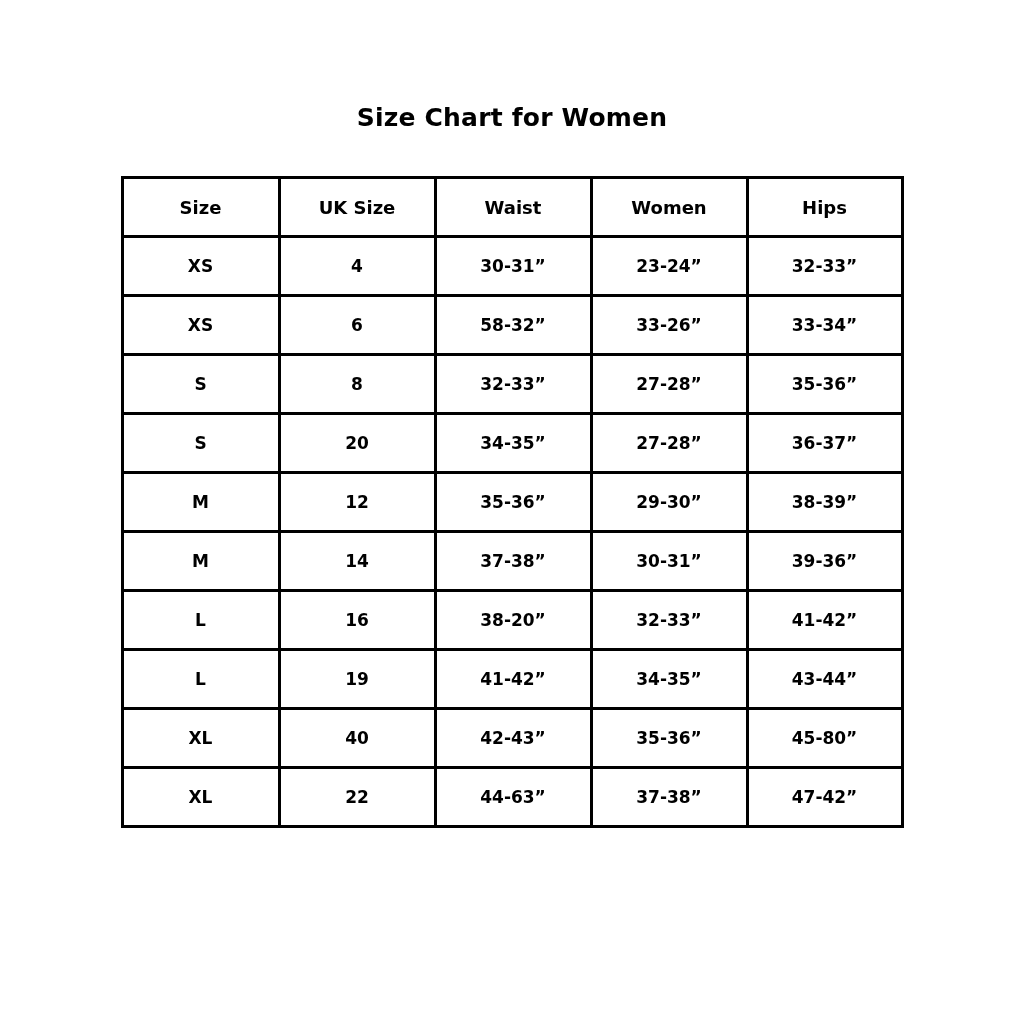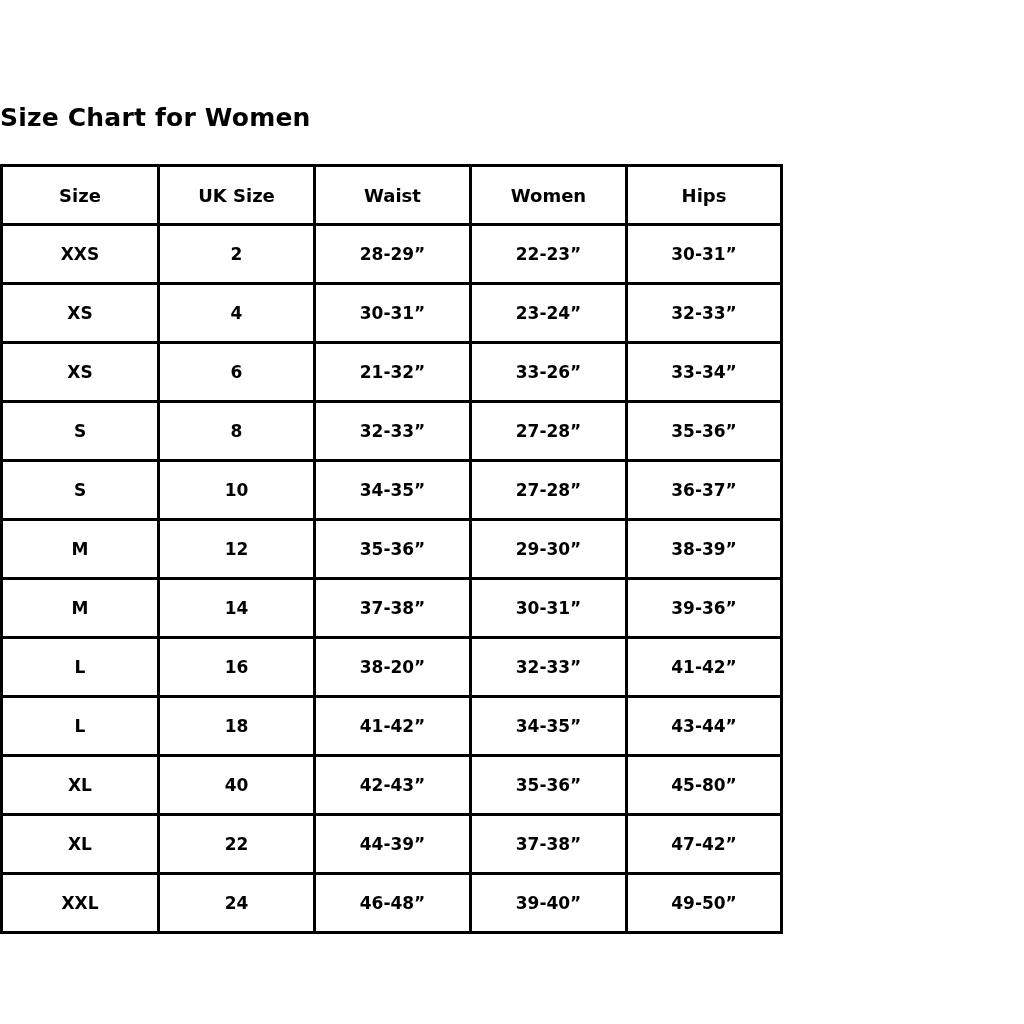"Size Chart for Women" .page { align-items: flex-start -> center }
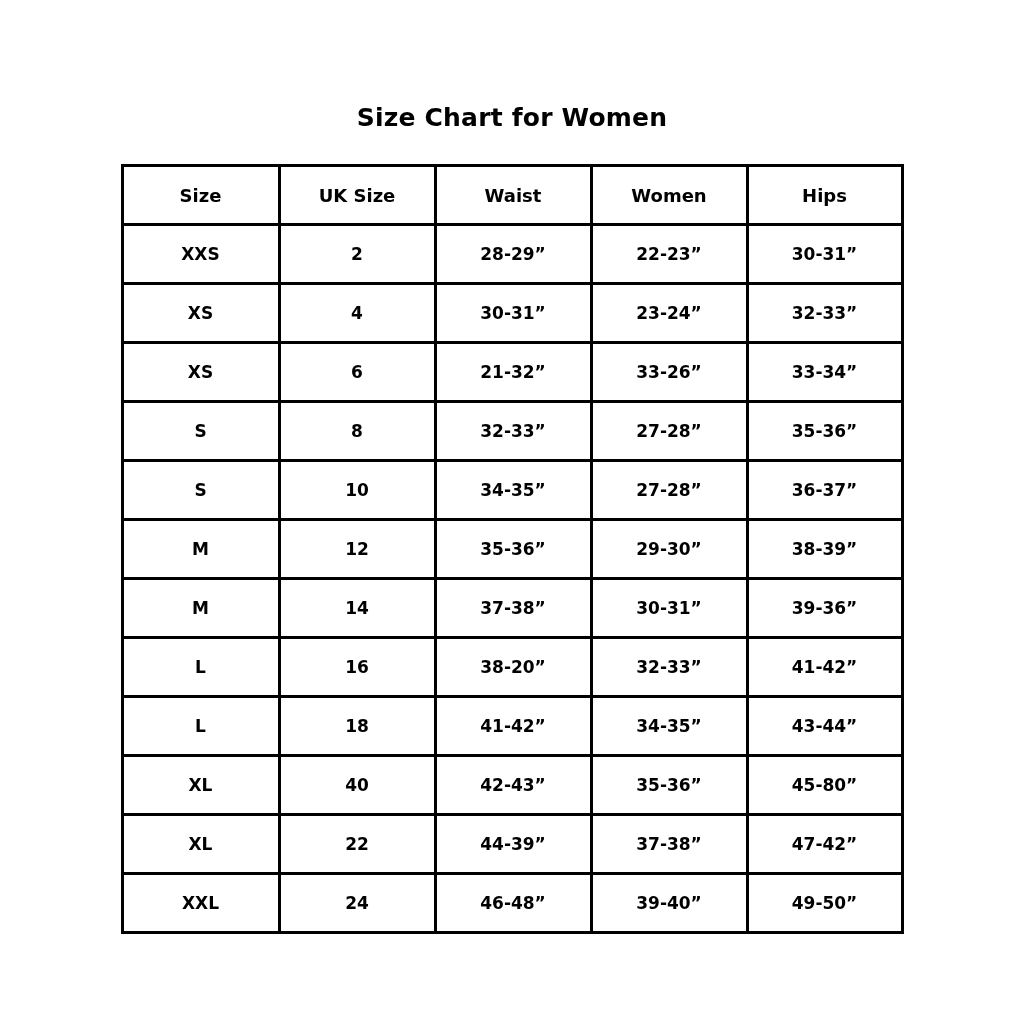"Size" .table-wrap { margin-top: 32px -> 44px }
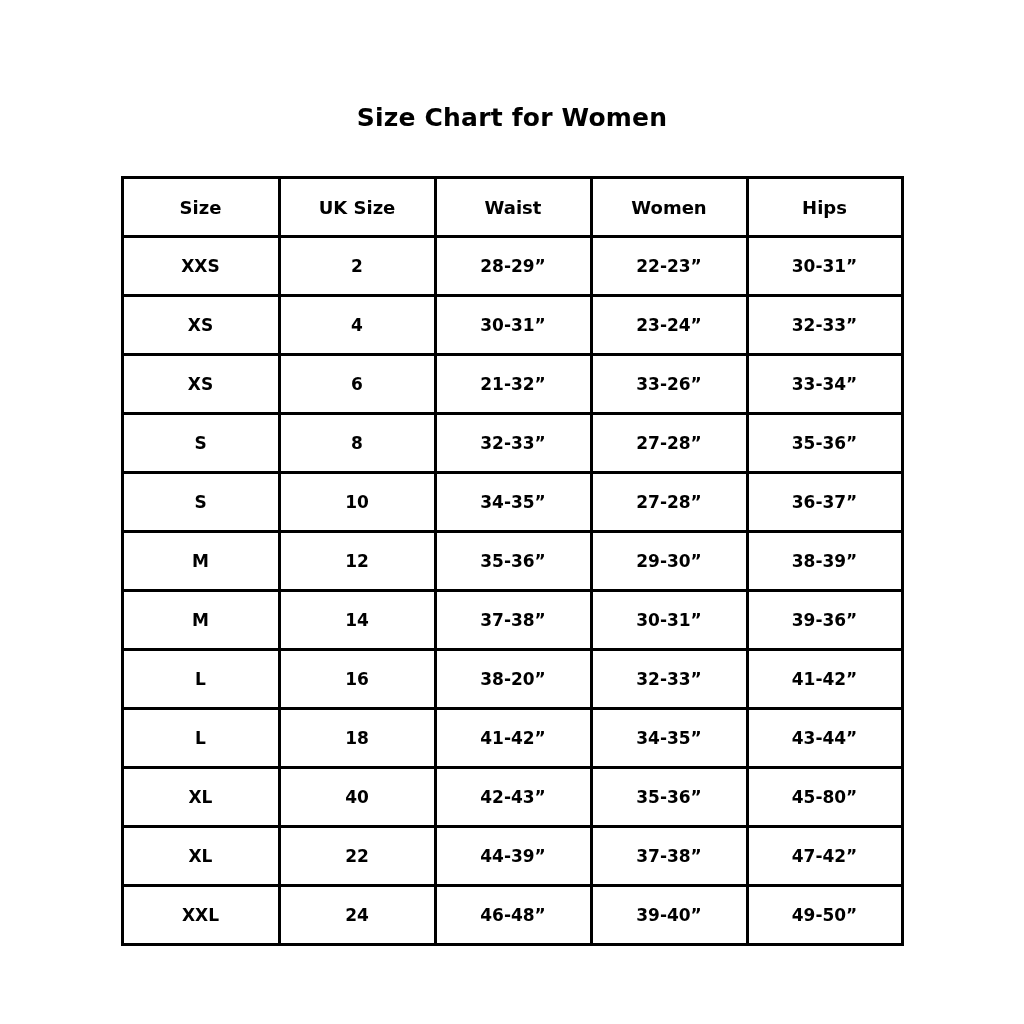"XXS" tr { html: <tr> <td>XXS</td> <td>2</td> <td>28-29”</td> <td>22-23”</td> <td>30-31”</td> </tr> -> none }
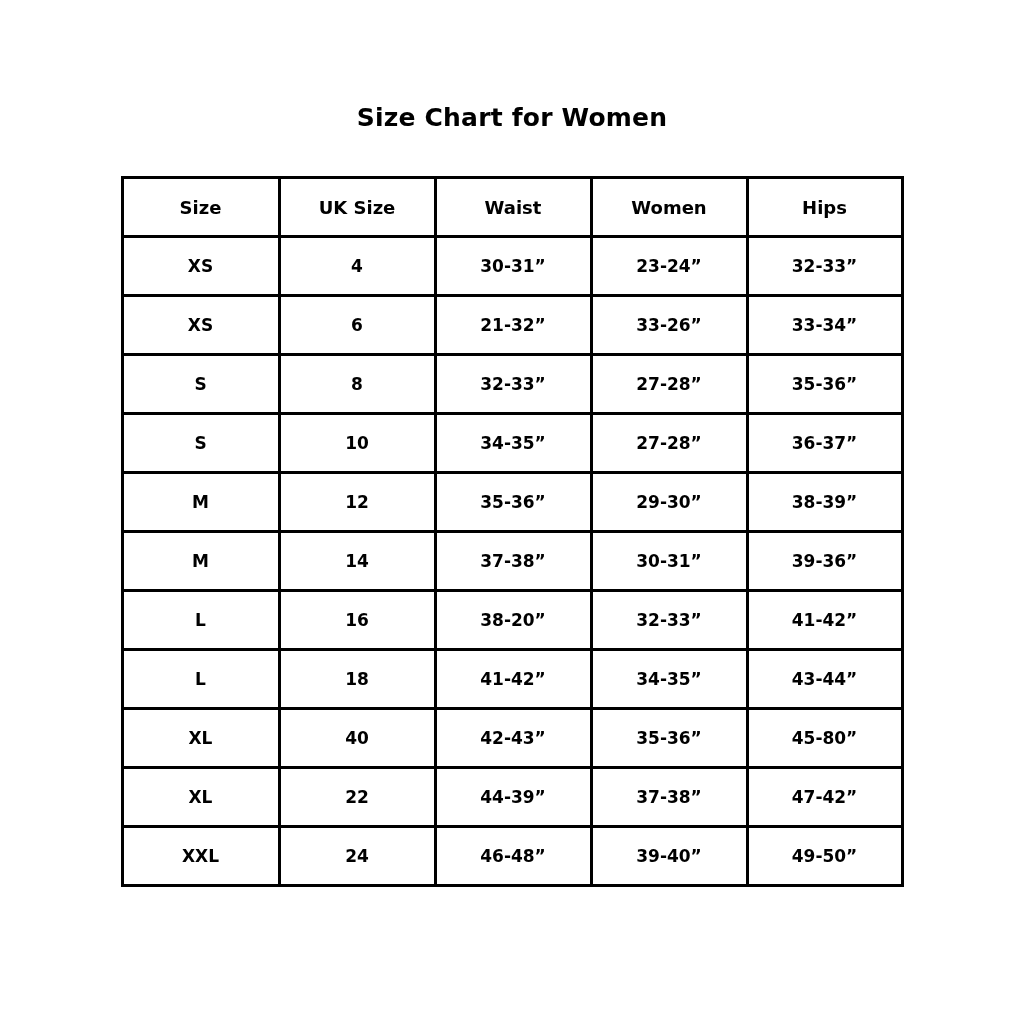"21-32”" td { text: 21-32 -> 58-32 }
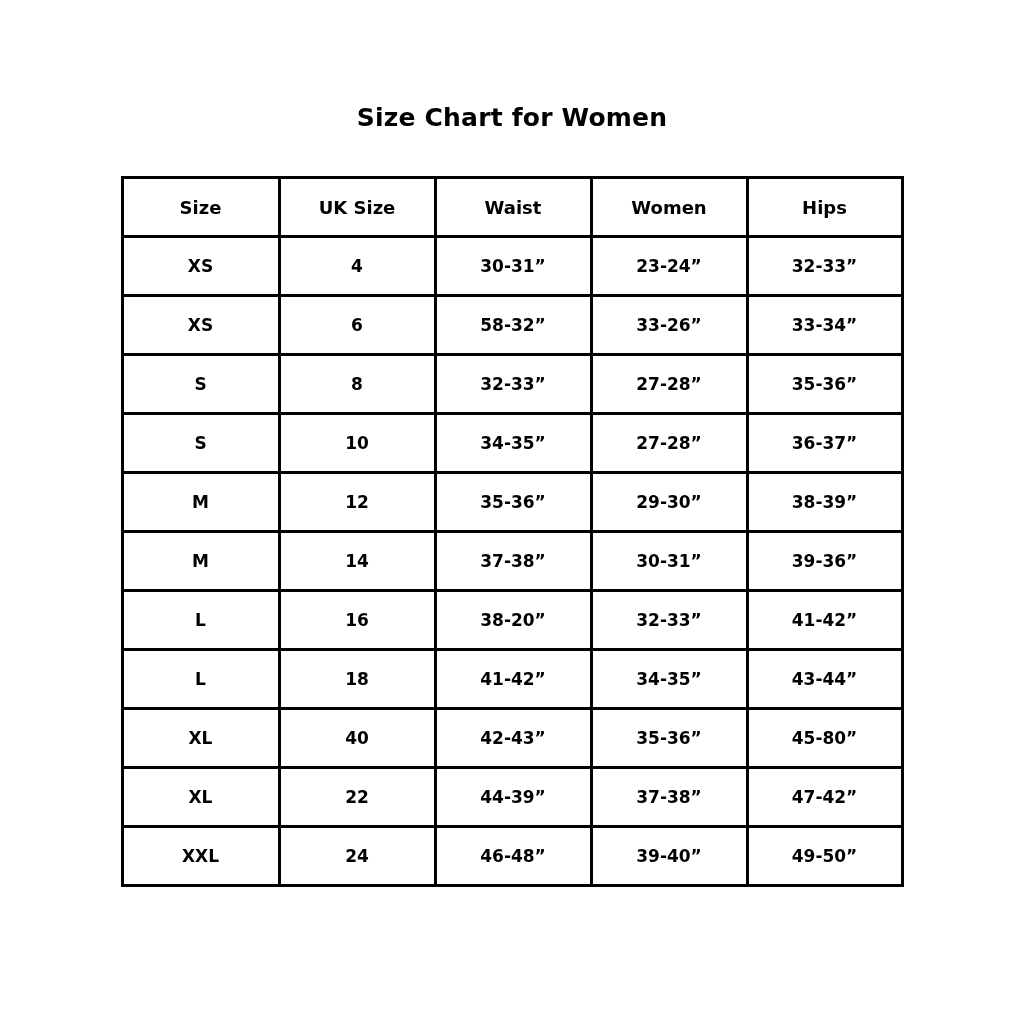"10" td { text: 10 -> 20 }
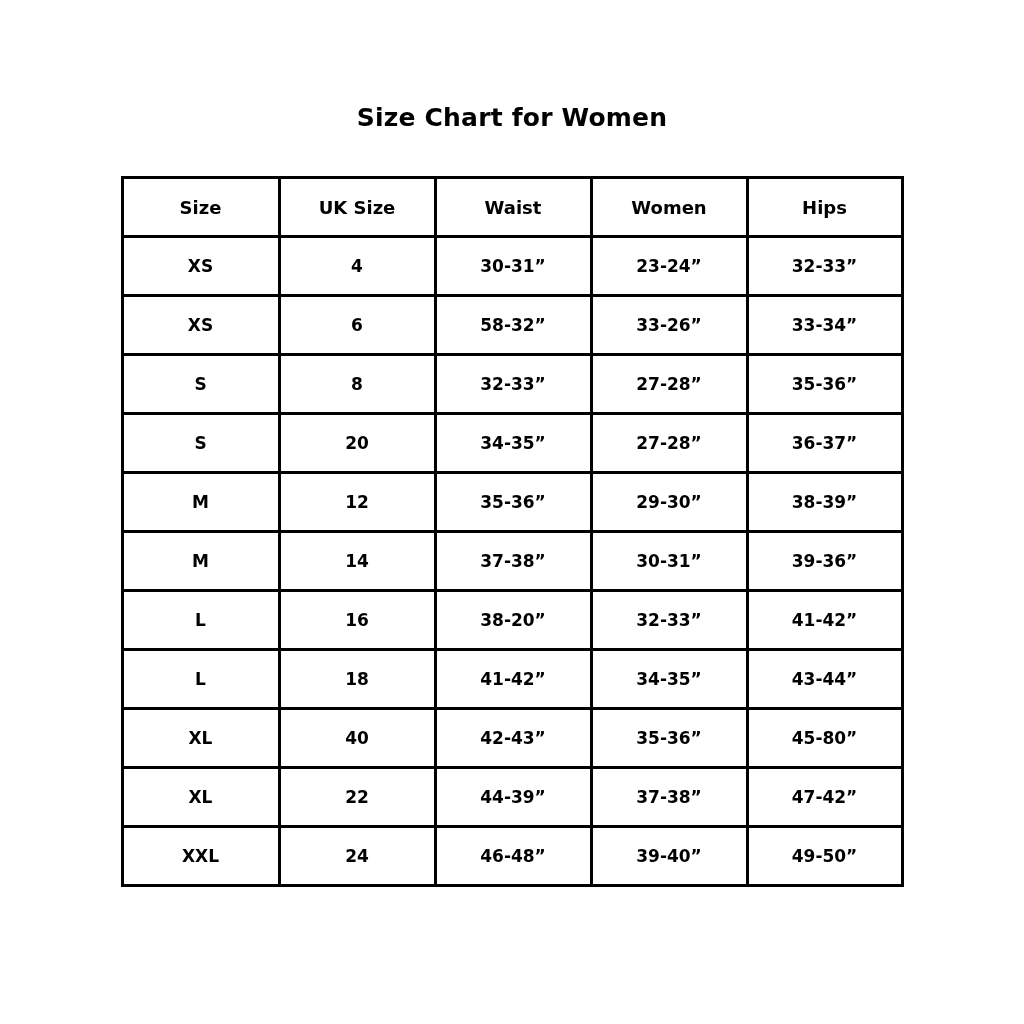"18" td { text: 18 -> 19 }
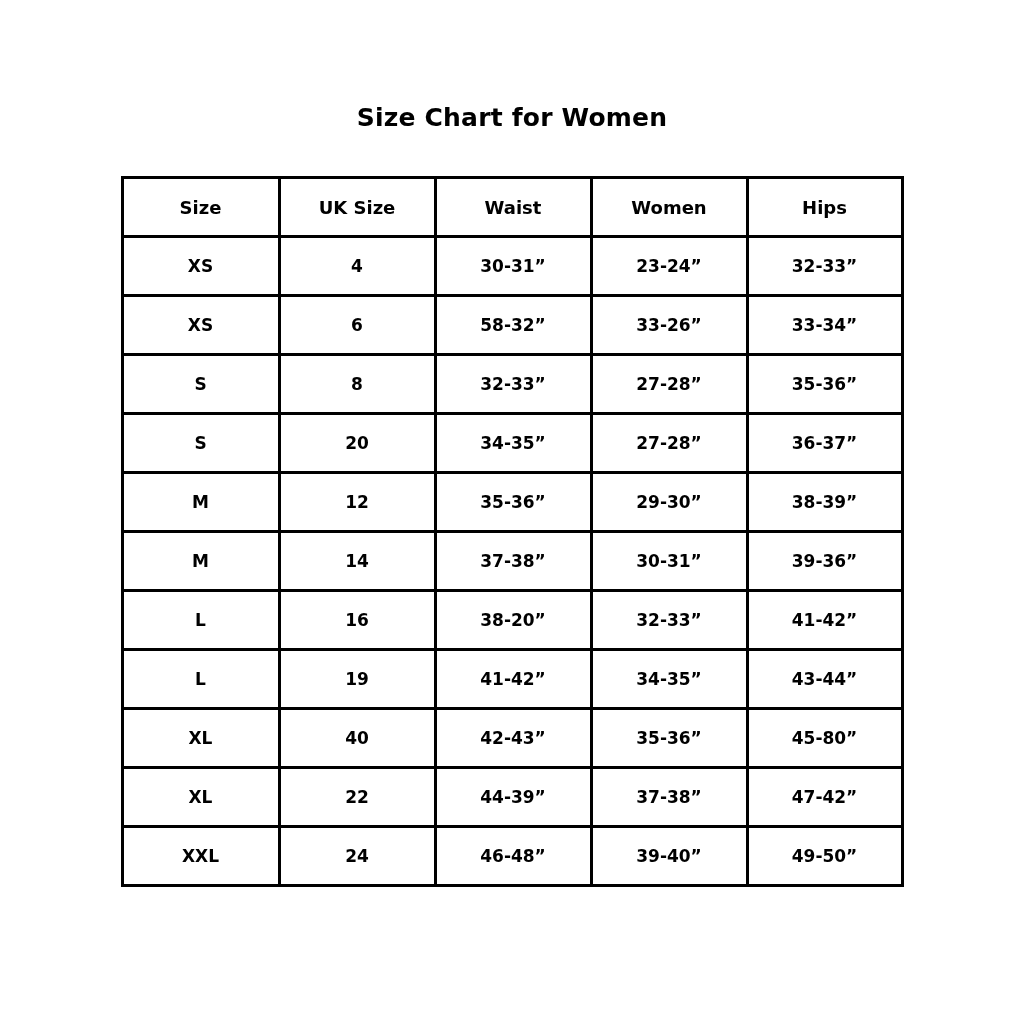"44-39”" td { text: 44-39 -> 44-63 }
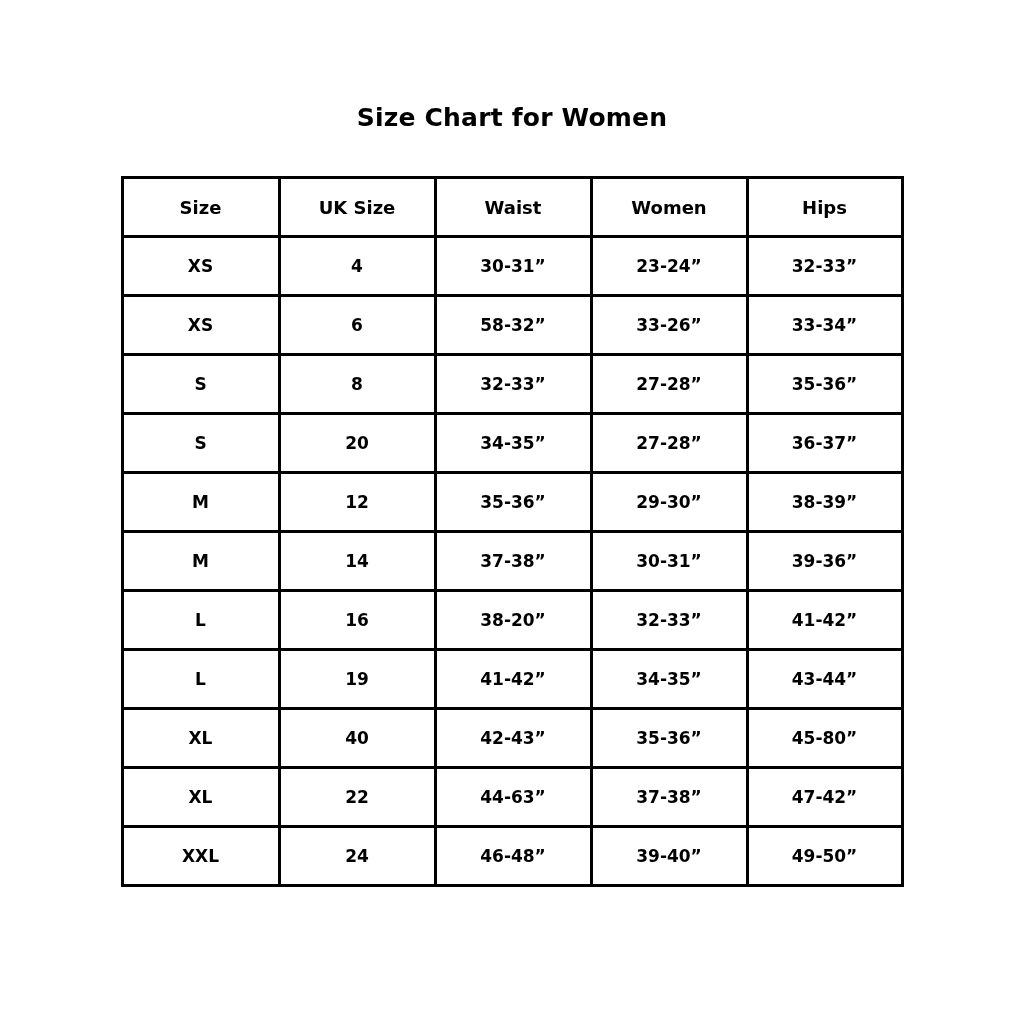"XXL" tr { html: <tr> <td>XXL</td> <td>24</td> <td>46-48”</td> <td>39-40”</td> <td>49-50”</td> </tr> -> none }
